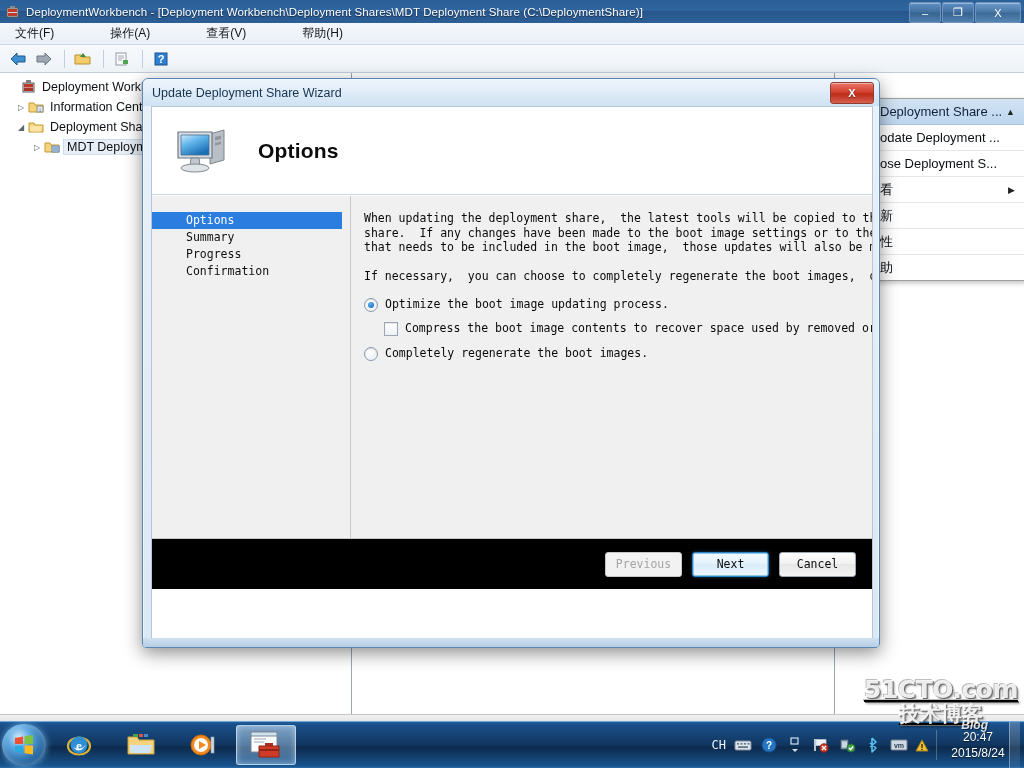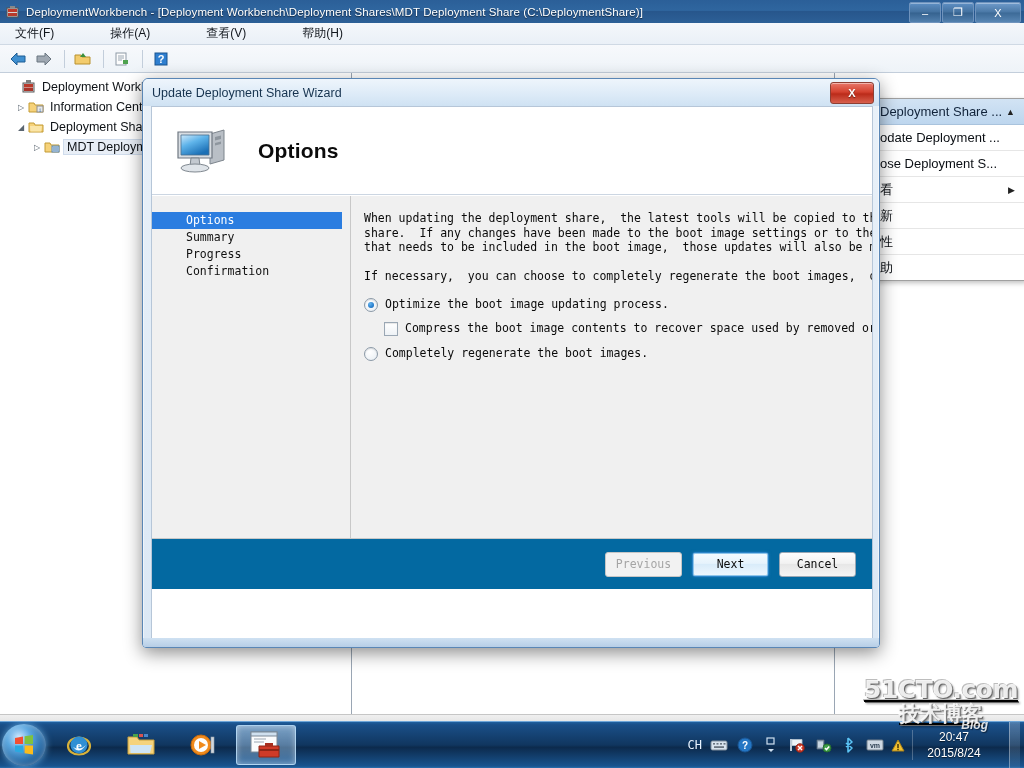"Previous" #dlg-footer { background: #0369a1 -> #000000 }
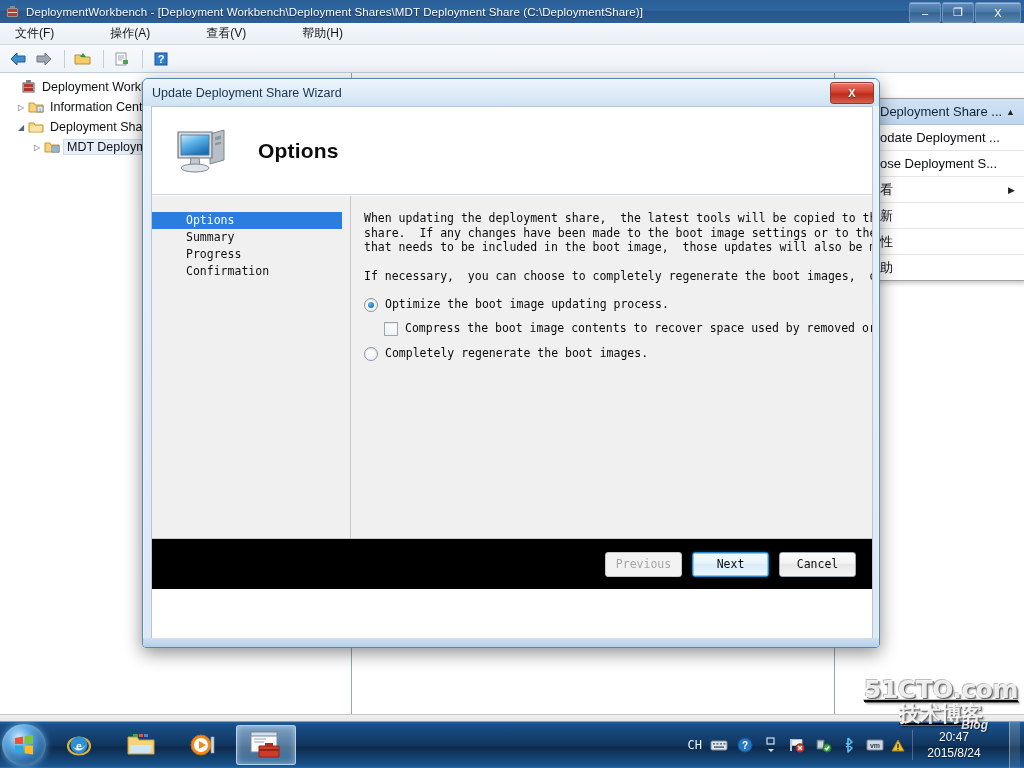"20:47" #clock { margin-right: 24px -> 0 }
